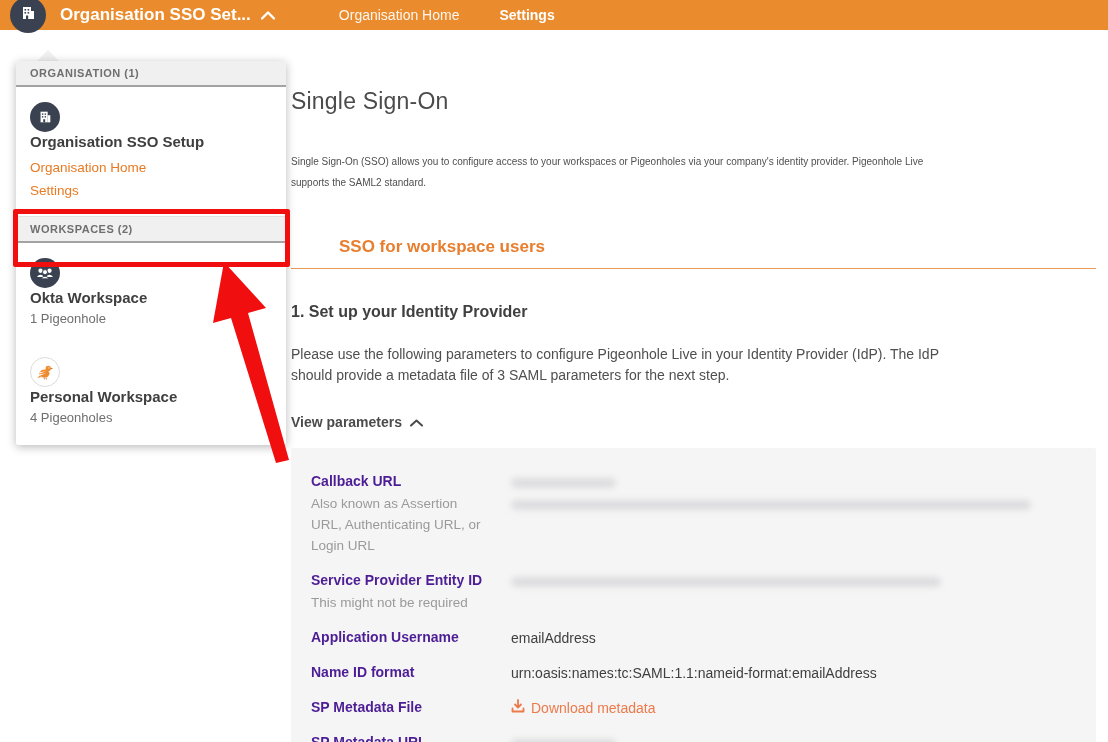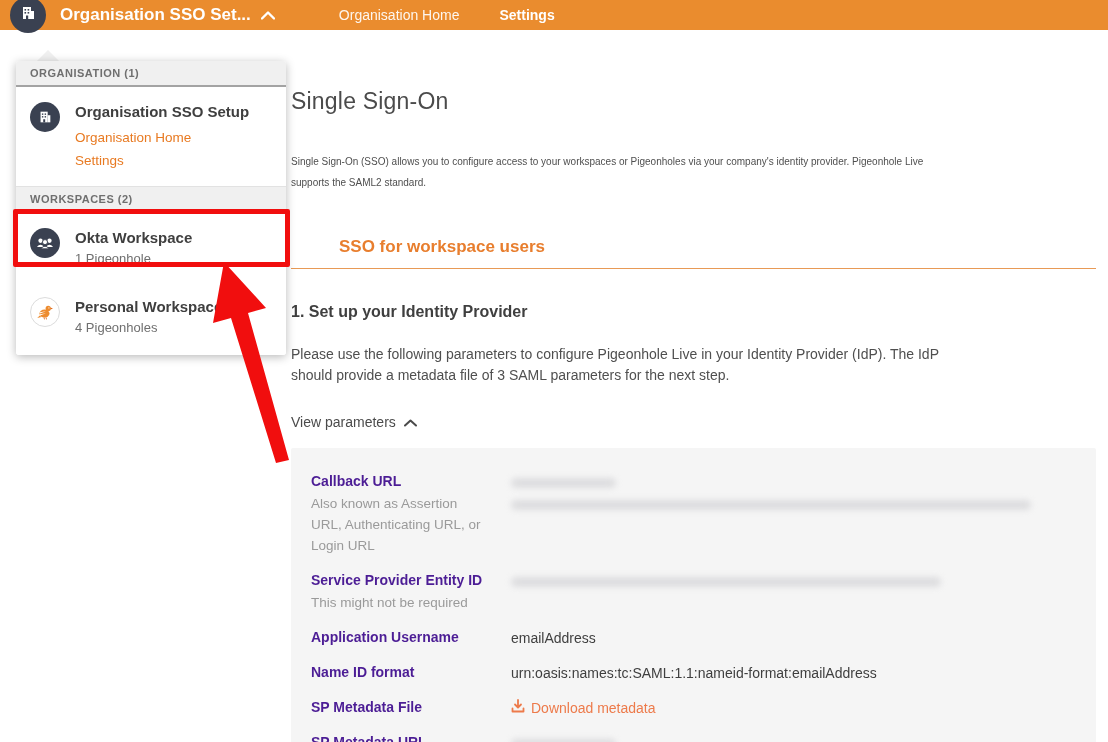"Organisation SSO Setup" .dd-item { flex-direction: none -> column }
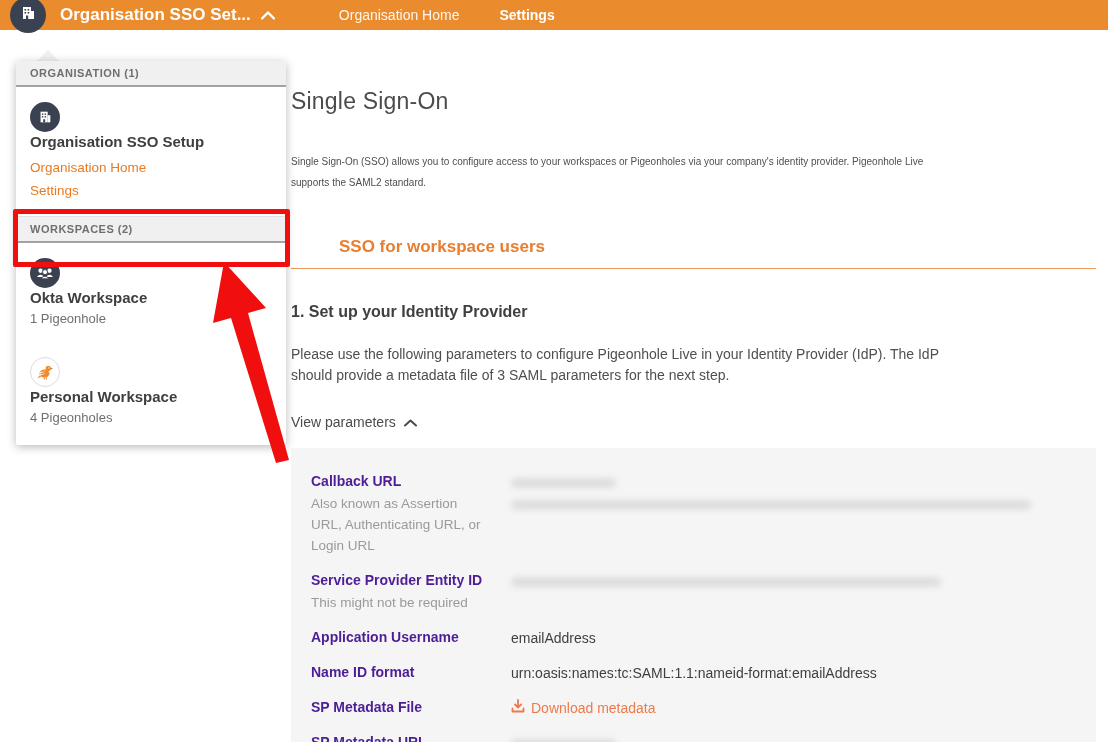"View parameters" .view-params { font-weight: normal -> bold }
